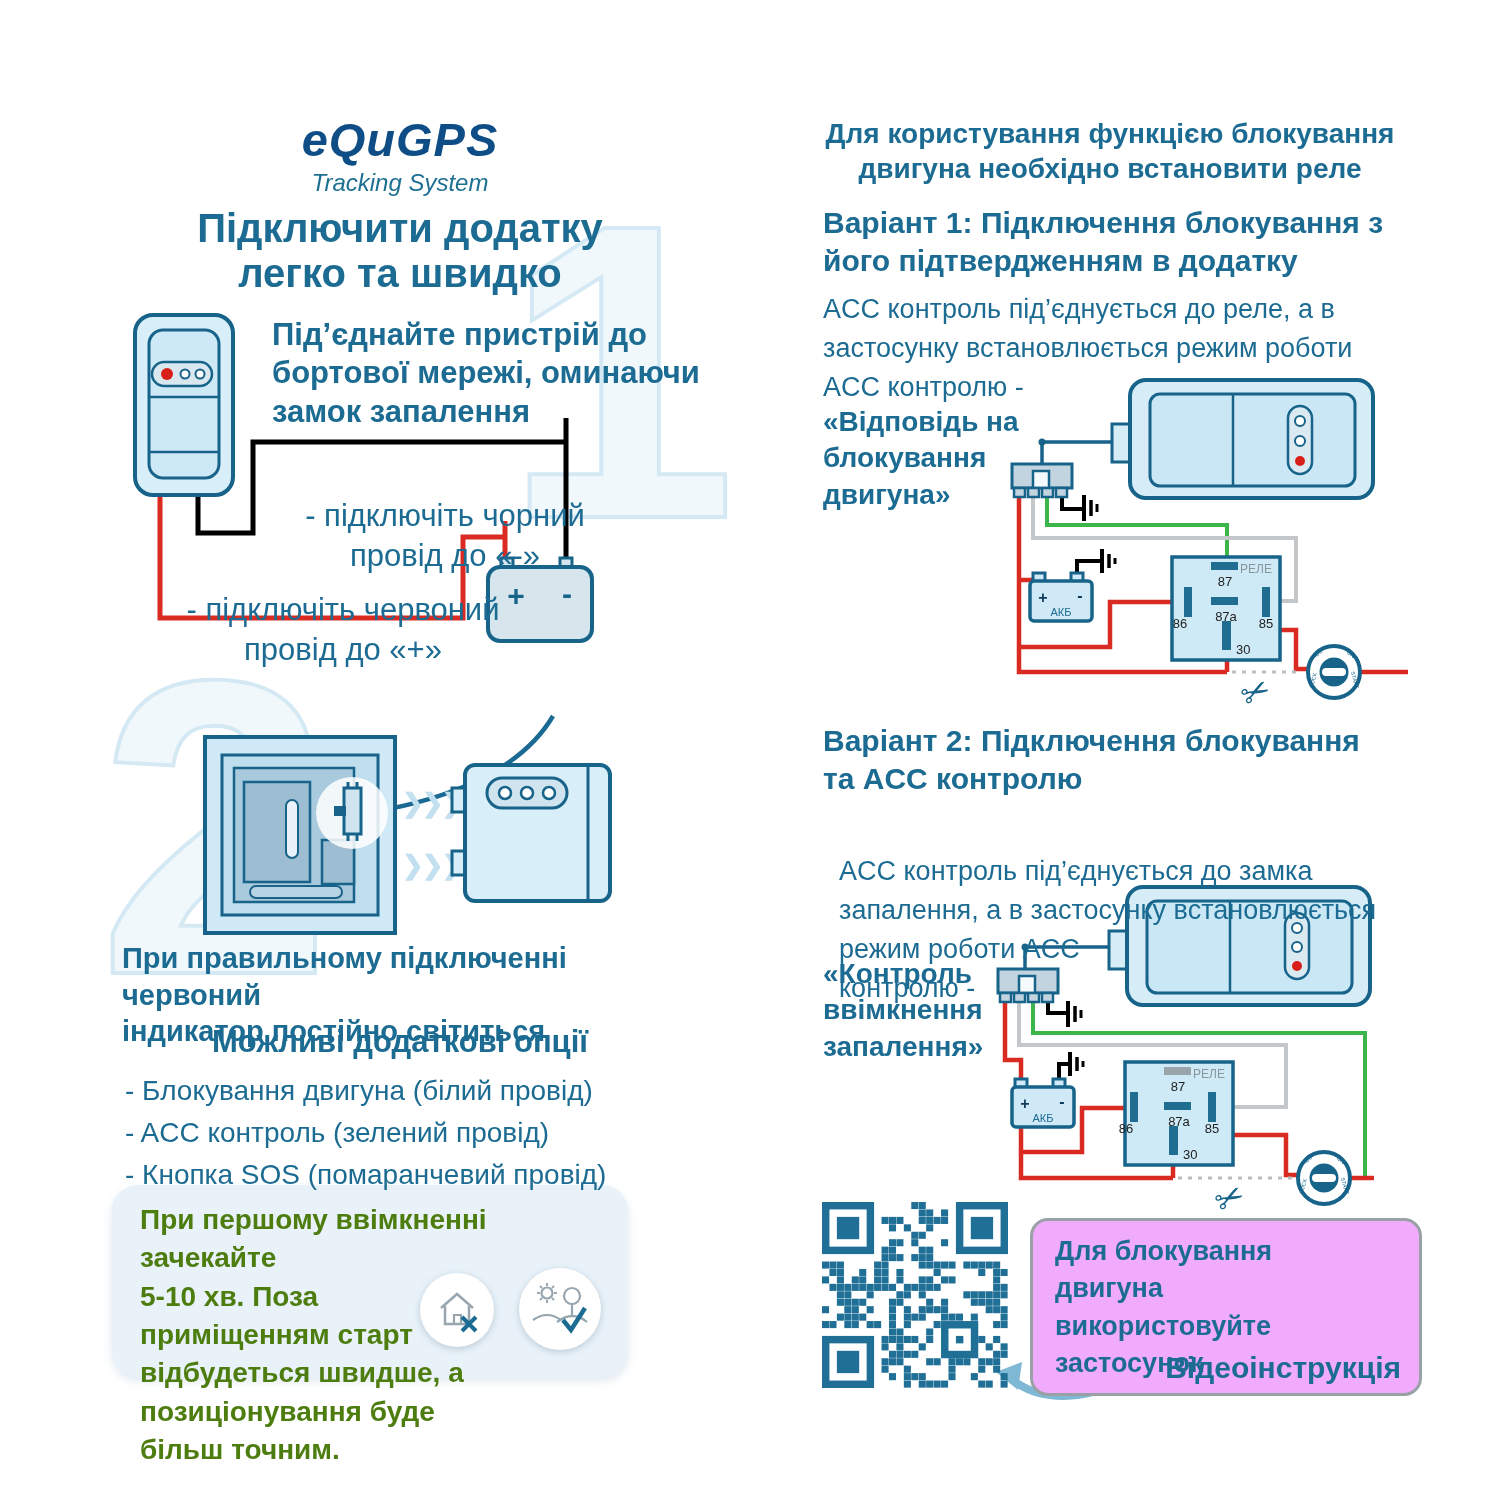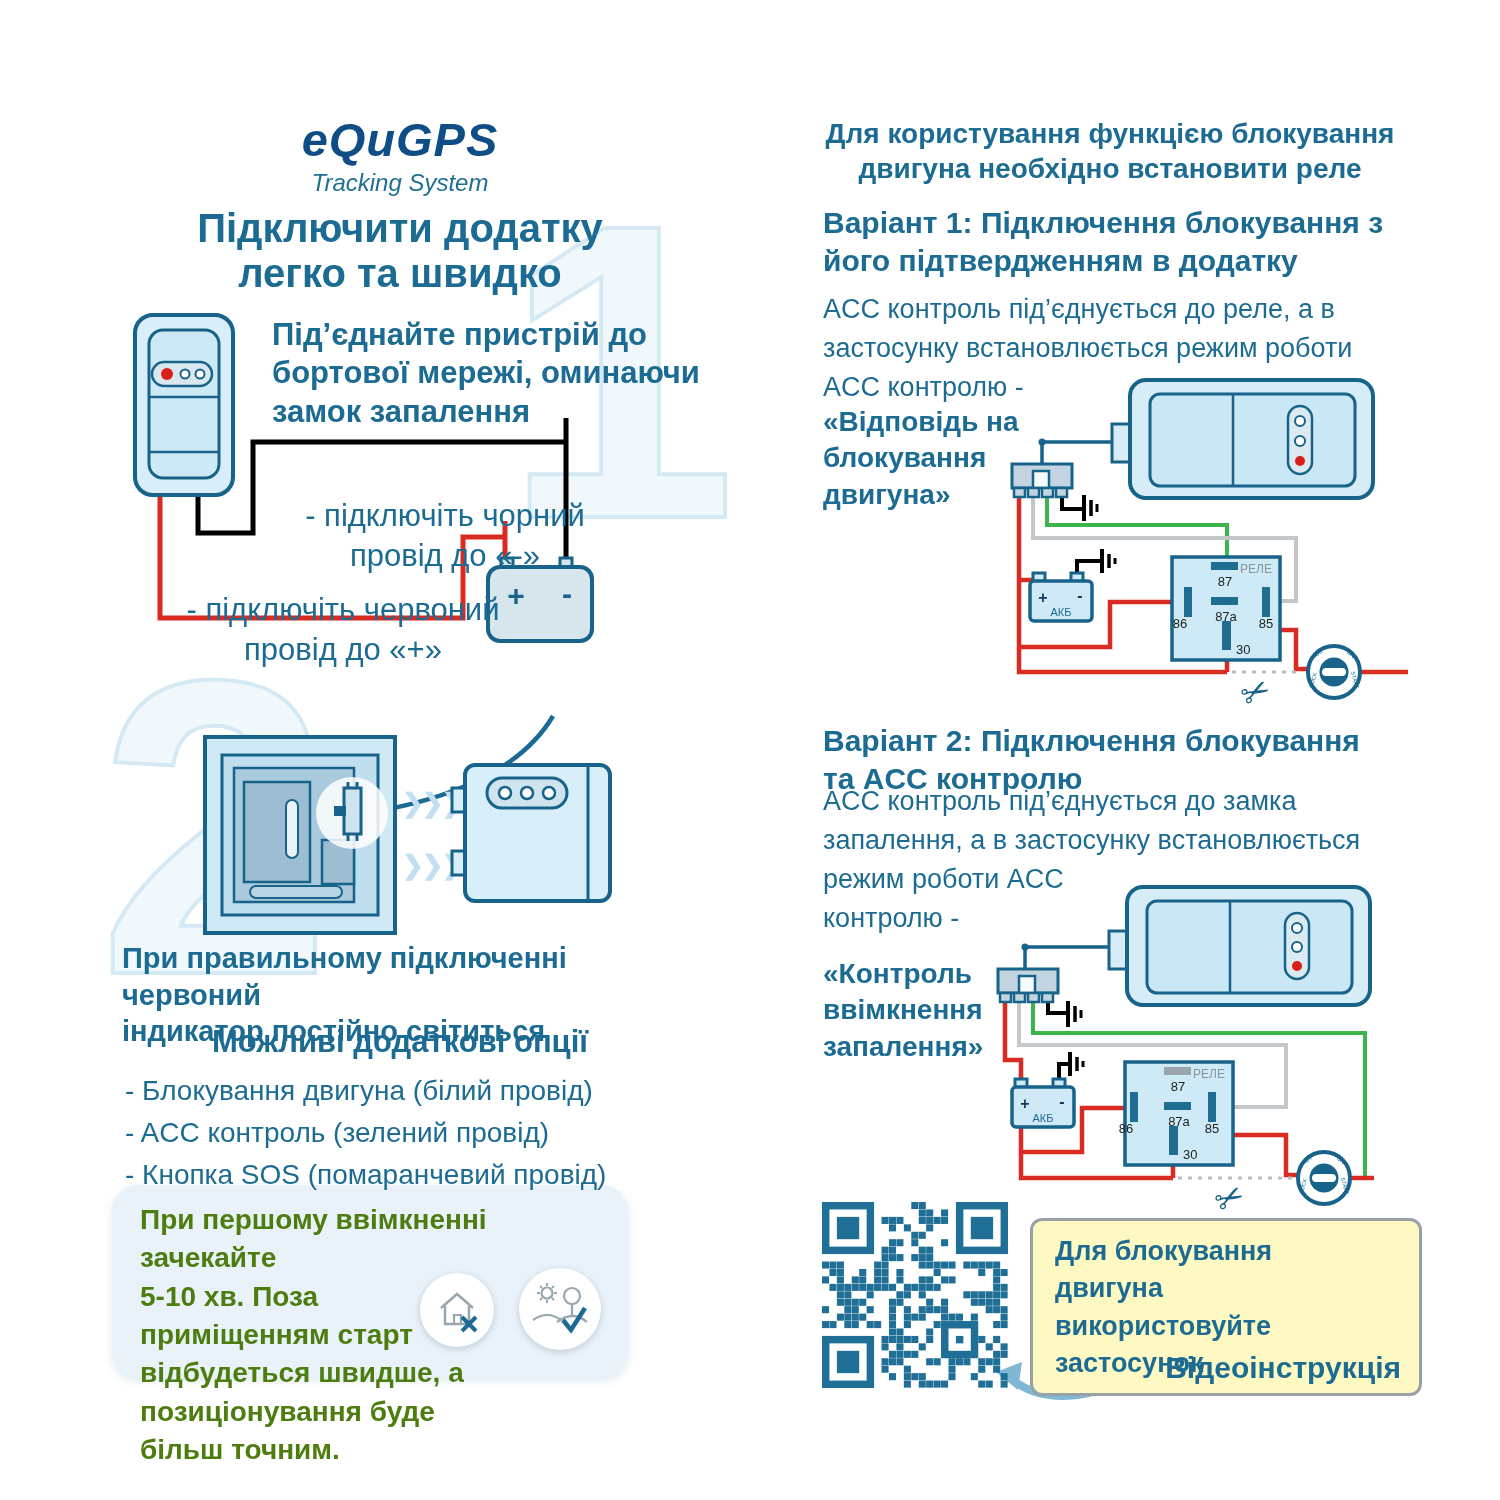"ACC контроль під’єднується до замка" div.txt { margin-left: none -> 16px; top: 782px -> 852px }
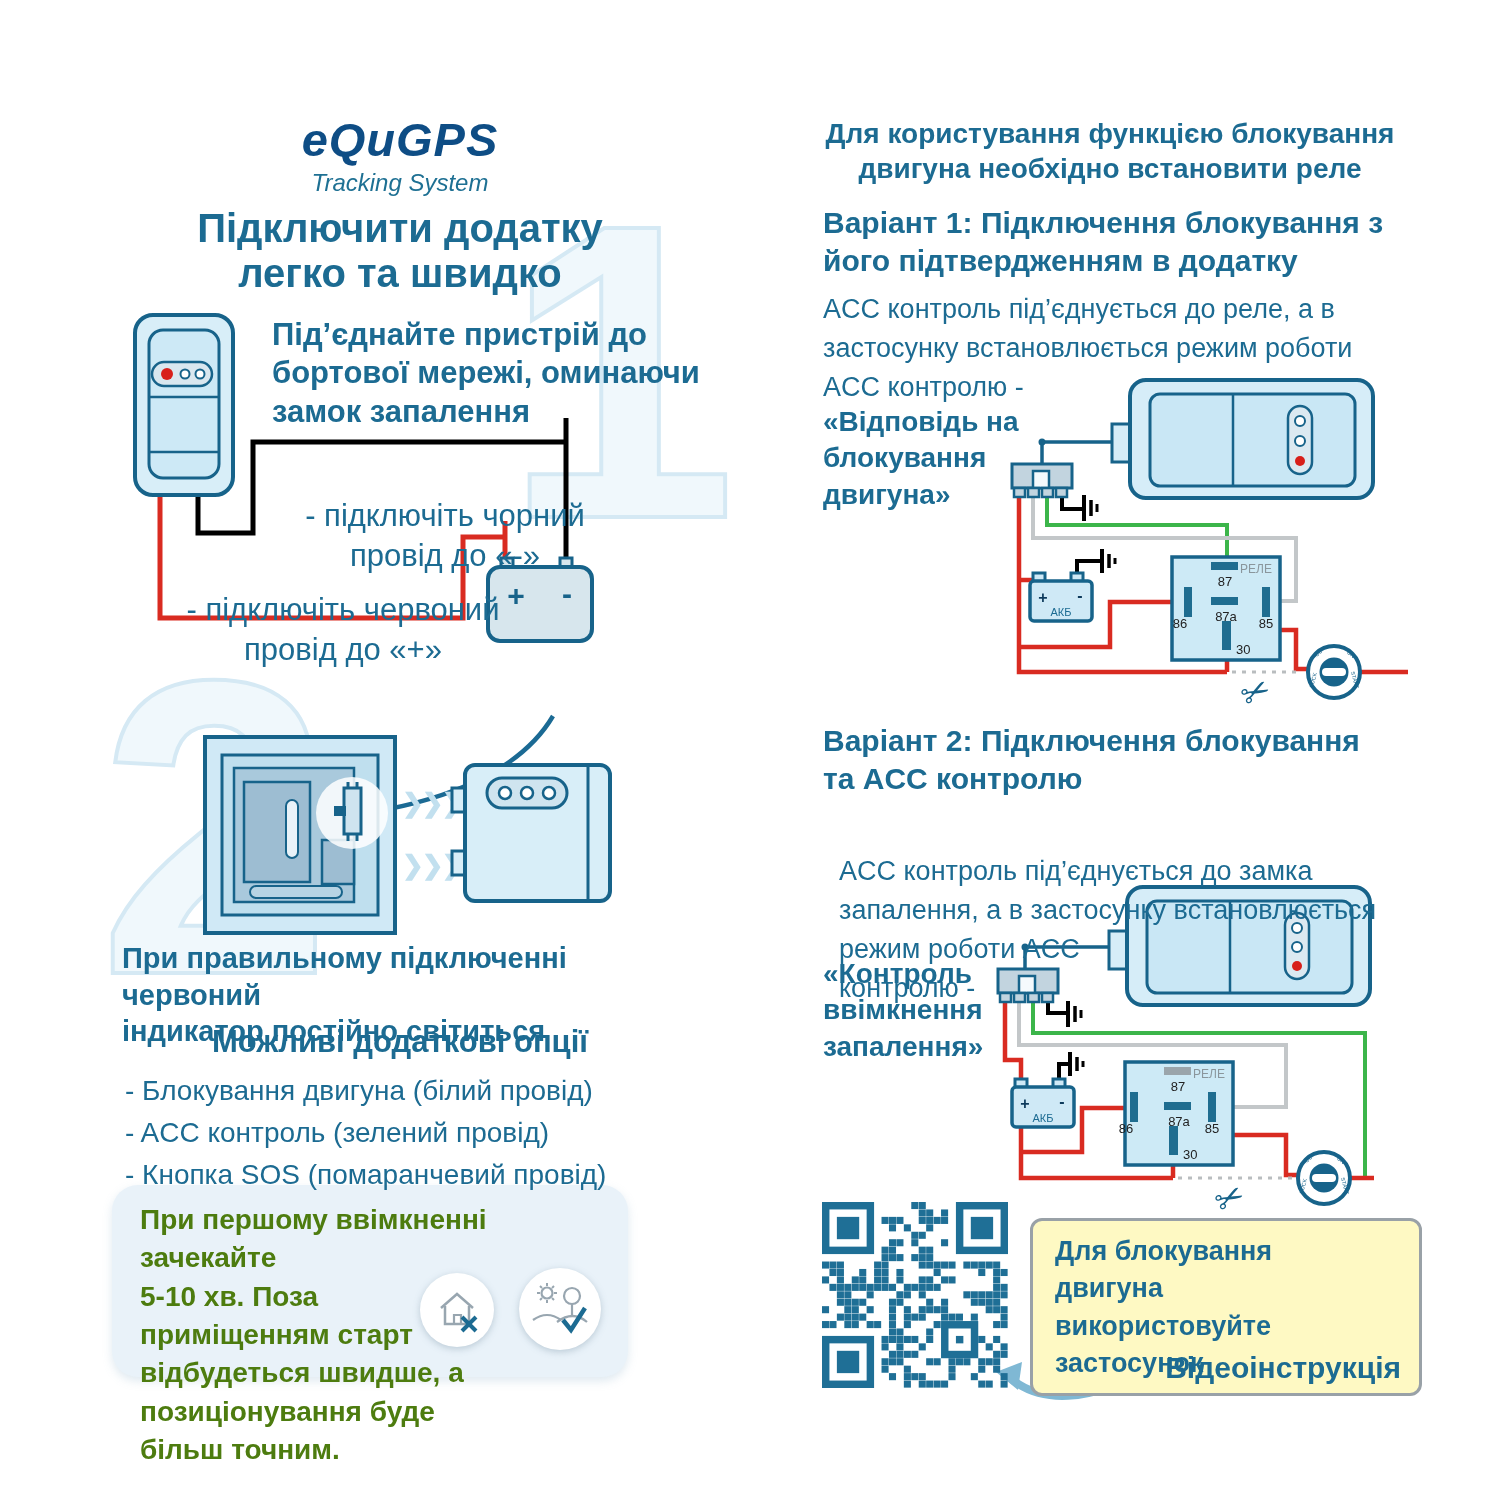"Для блокування двигуна" .qr-box { background: #fef9c3 -> #f0abfc; border-radius: 12px -> 18px }
